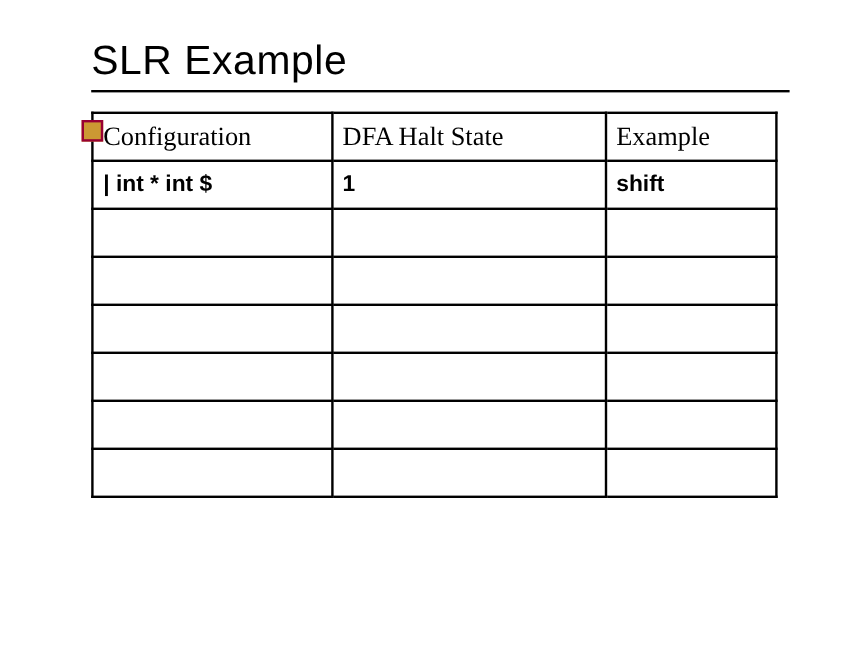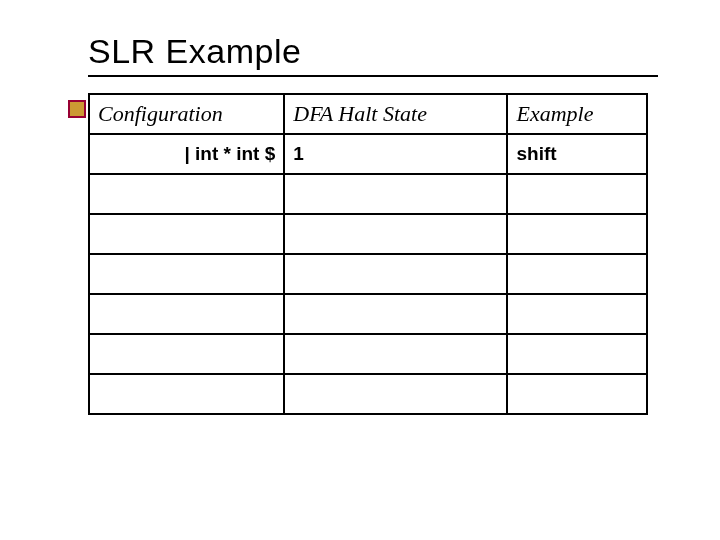"SLR Example" .slide { padding: 32px 40px 0 36px -> 32px 40px 0 24px }
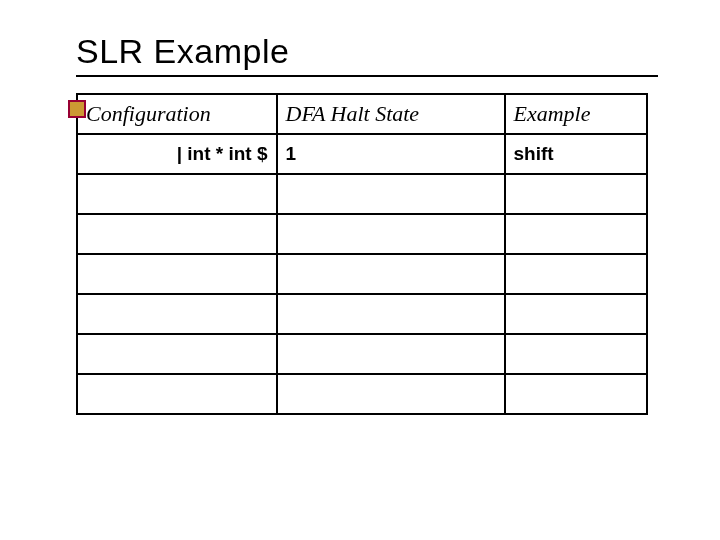"Configuration" th { font-style: italic -> none }
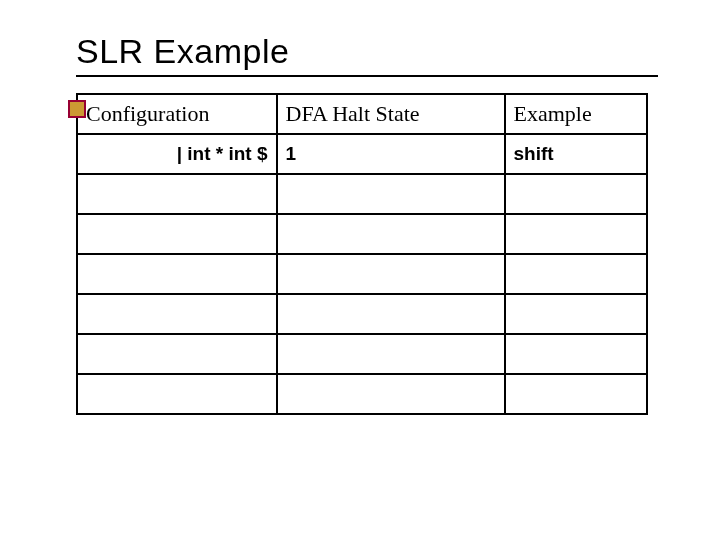"| int * int $" .cfg { text-align: right -> none }
